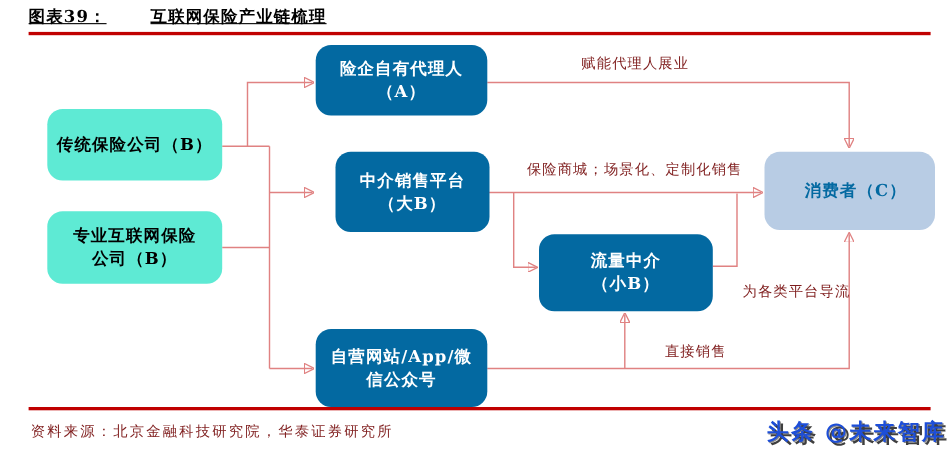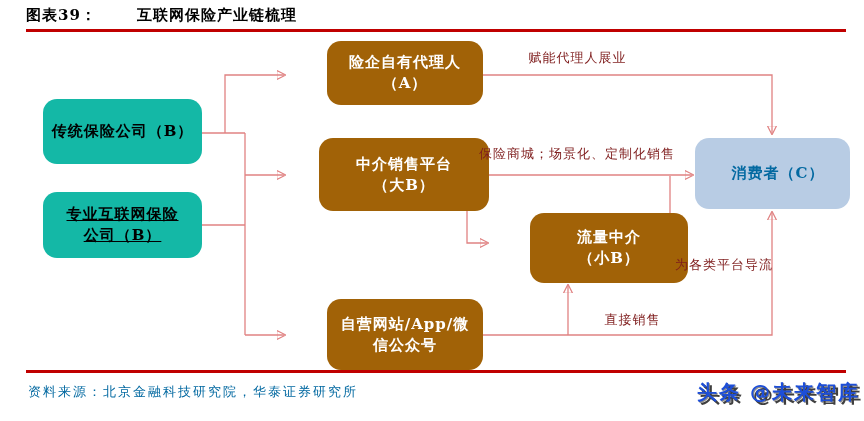"图表39：" .header { text-decoration: none -> underline }
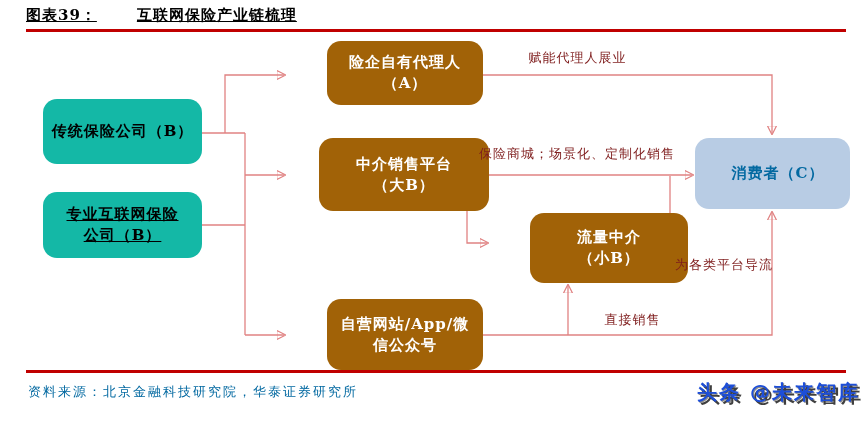"险企自有代理人" .node.red { background: #a16207 -> #0369a1; margin-left: 40px -> none }
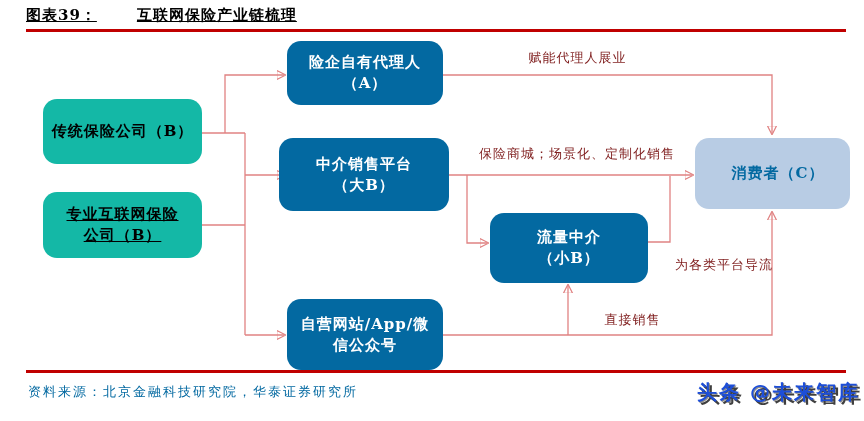"传统保险公司（B）" .node.gray { background: #14b8a6 -> #5eead4 }
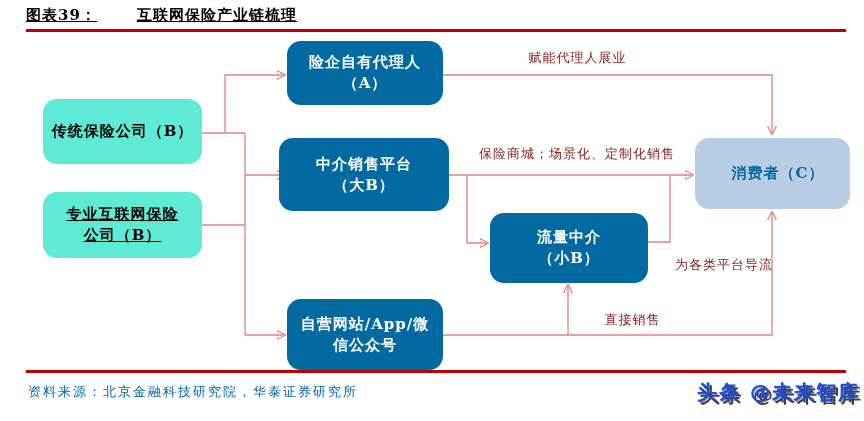"中介销售平台" #node-platform { left: 279px -> 305px; width: 170px -> 140px }
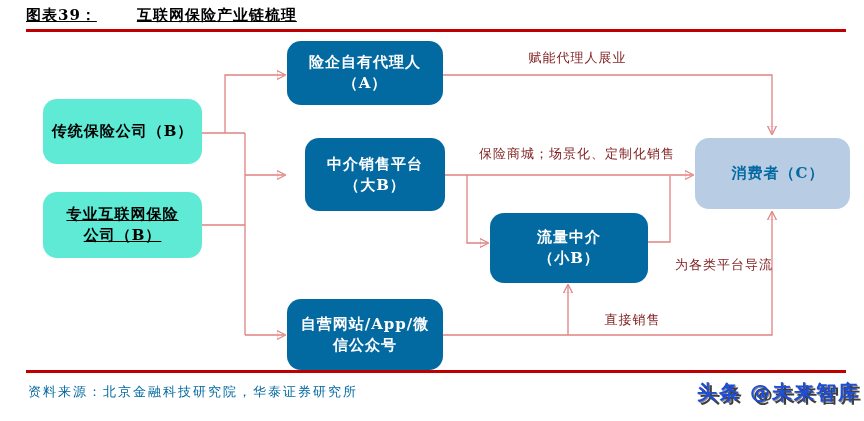"专业互联网保险" #node-professional { text-decoration: underline -> none }
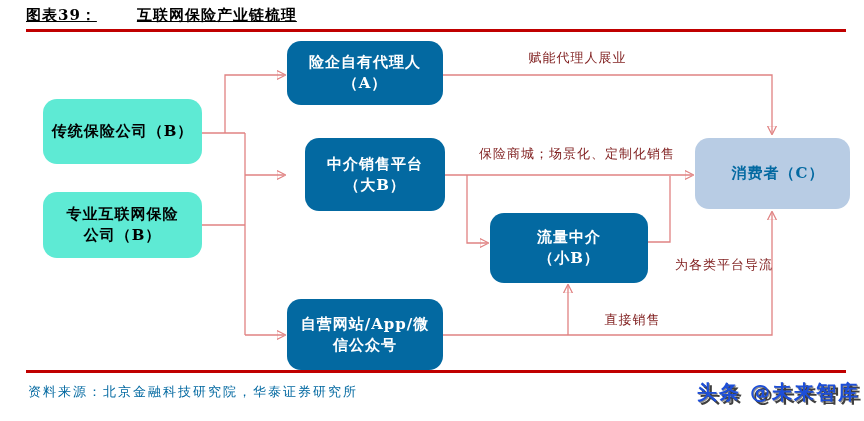"资料来源：北京金融科技研究院，华泰证券研究所" .source-note { color: #0369a1 -> #7f1d1d }
